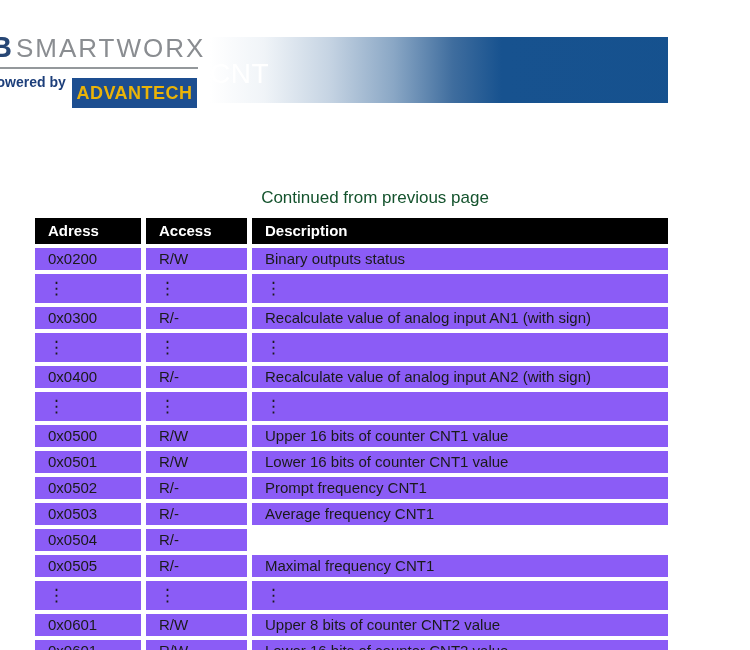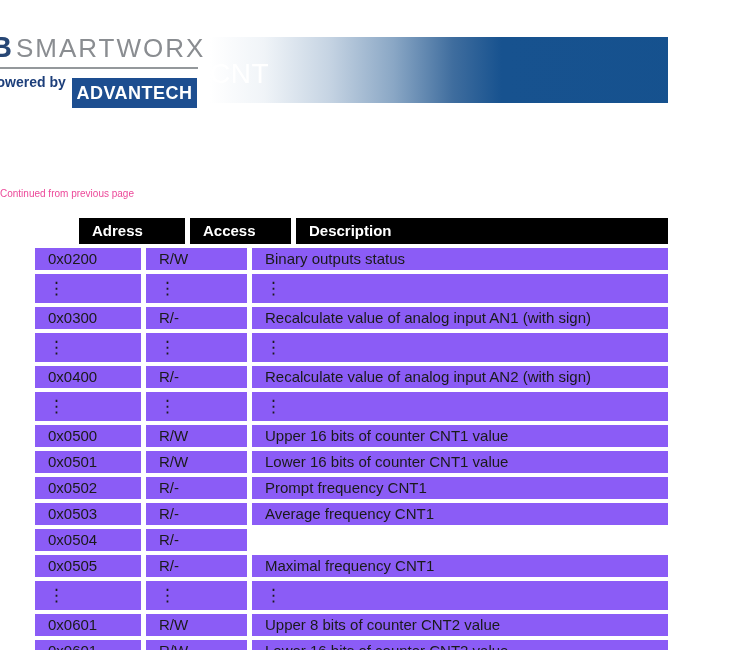"ADVANTECH" .adv-box { color: #ffffff -> #eab308 }
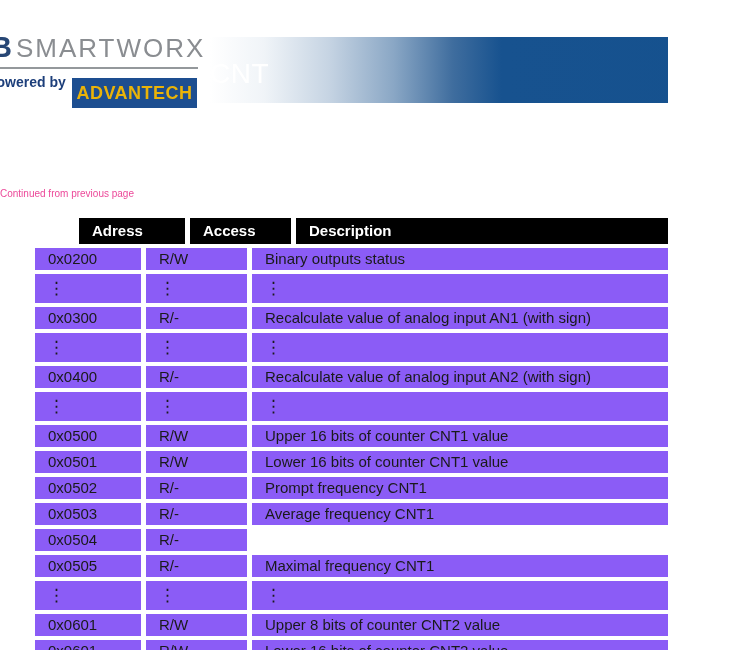"Continued from previous page" .continued { color: #ec4899 -> #14532d; font-size: 10px -> 17px; text-align: left -> center }
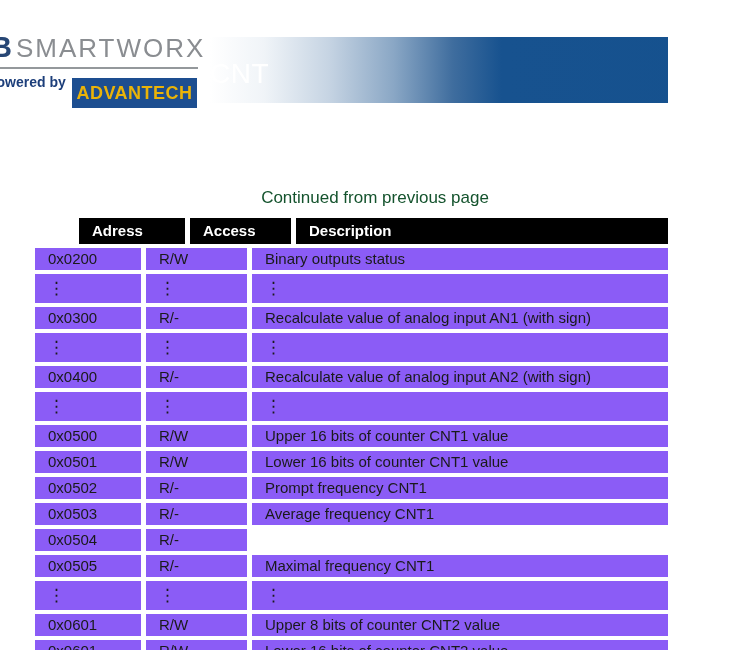"Adress" .trow.thead { margin-left: 44px -> none }
